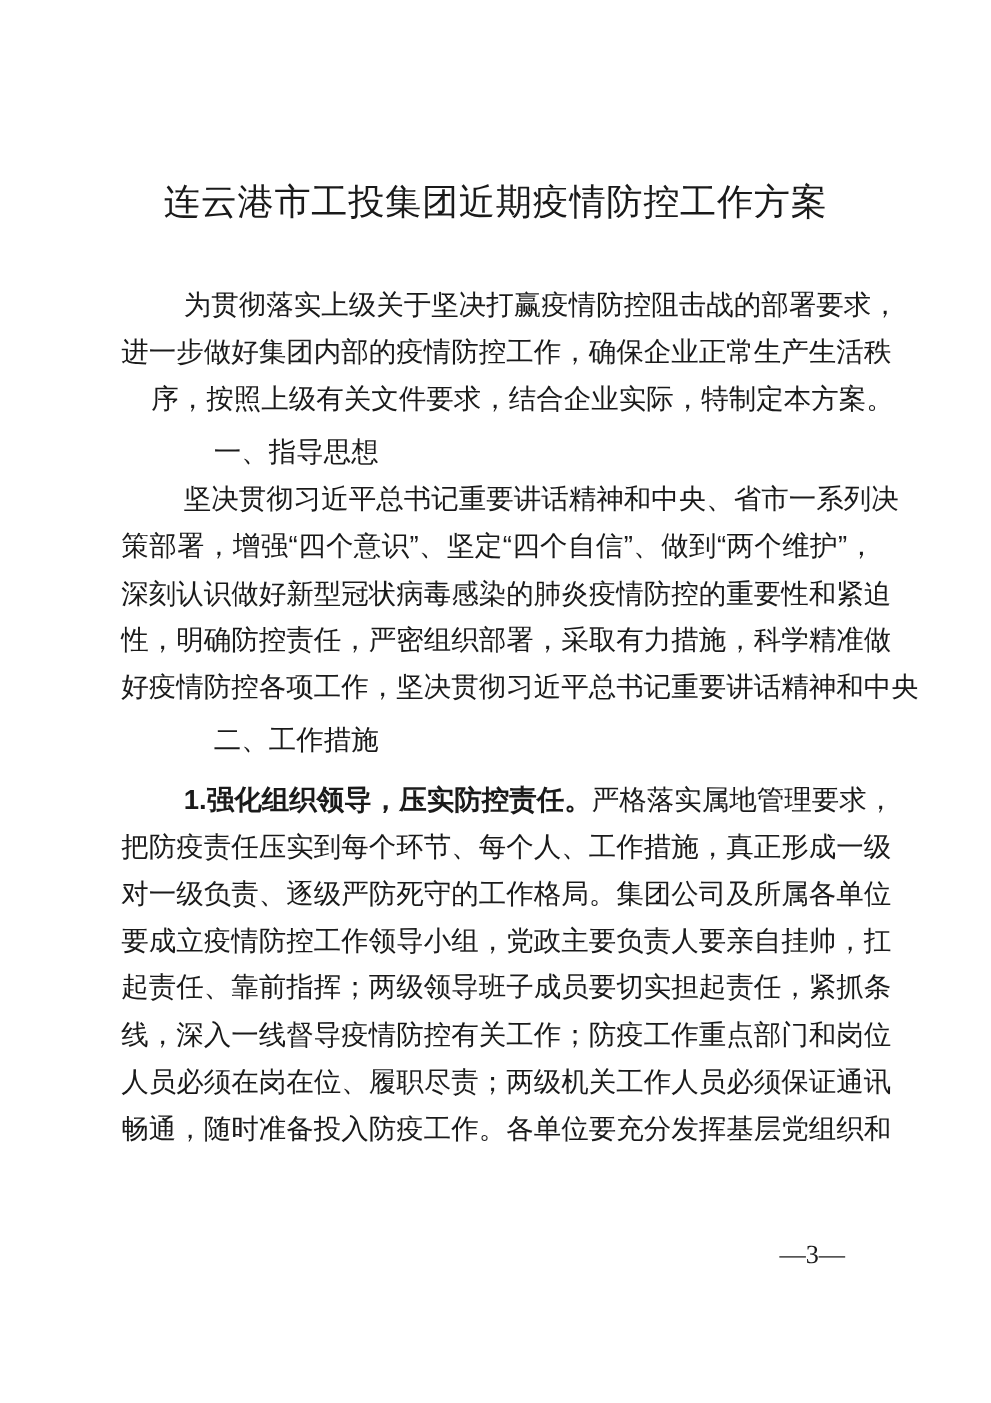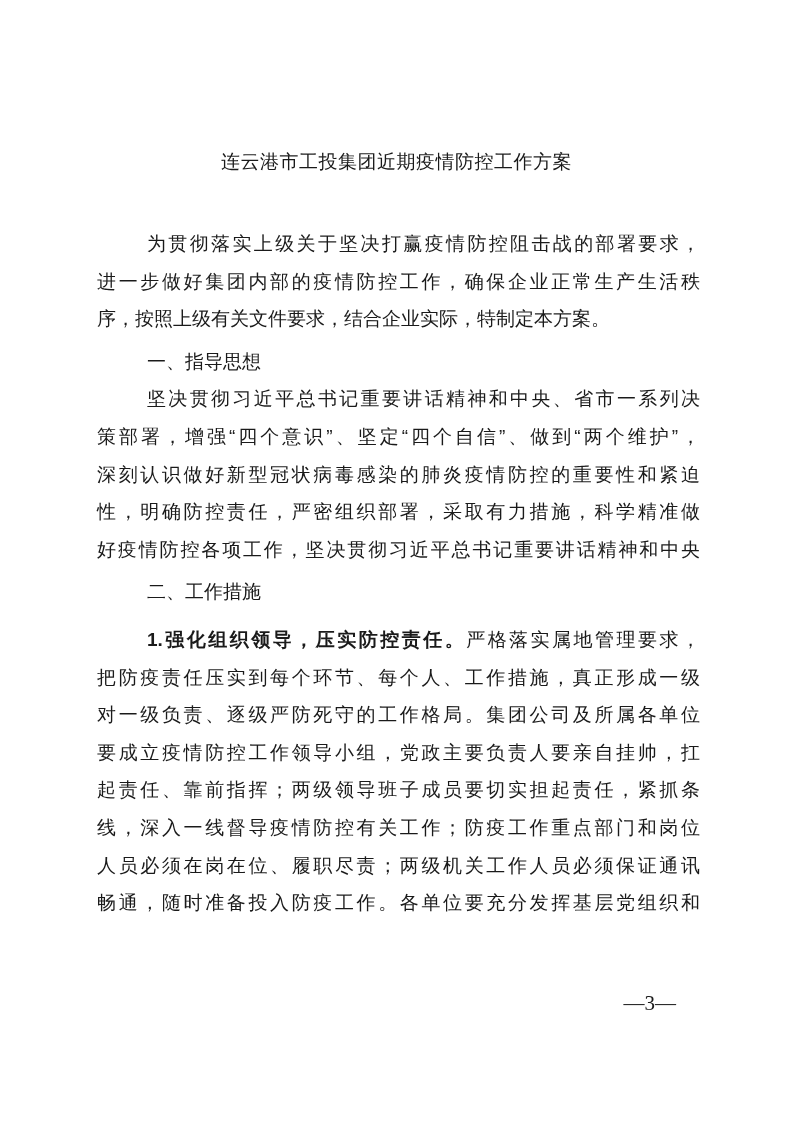"连云港市工投集团近期疫情防控工作方案" .doc-title { font-size: 19px -> 29px }
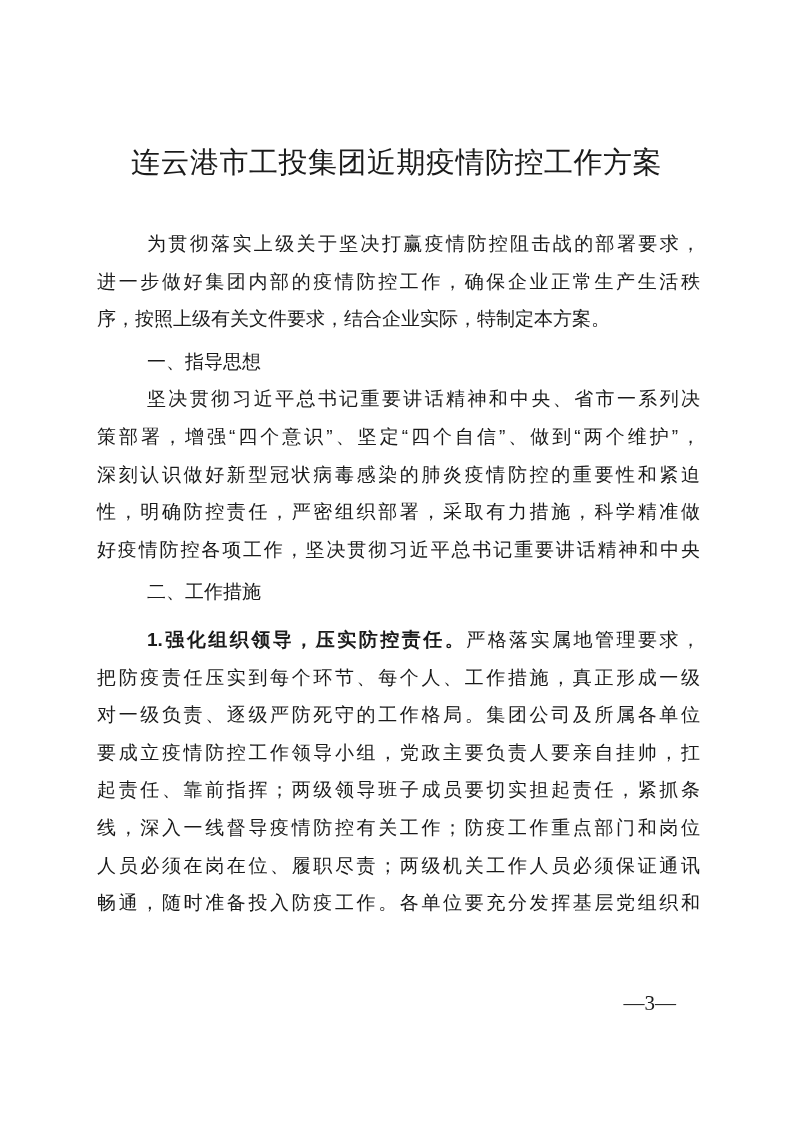"为贯彻落实上级关于坚决打赢疫情防控阻击战的部署要求，" .line { font-size: 19px -> 22px }
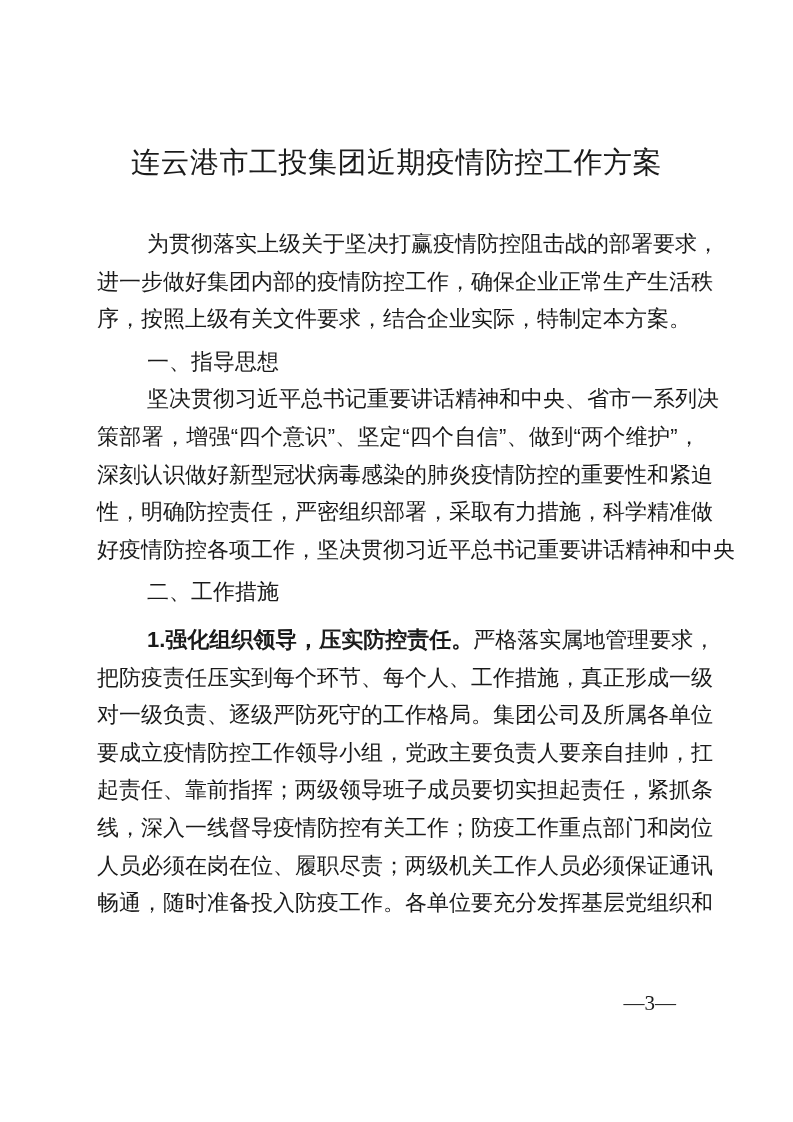"序，按照上级有关文件要求，结合企业实际，特制定本方案。" .line.no-justify { margin-left: none -> 24px }
